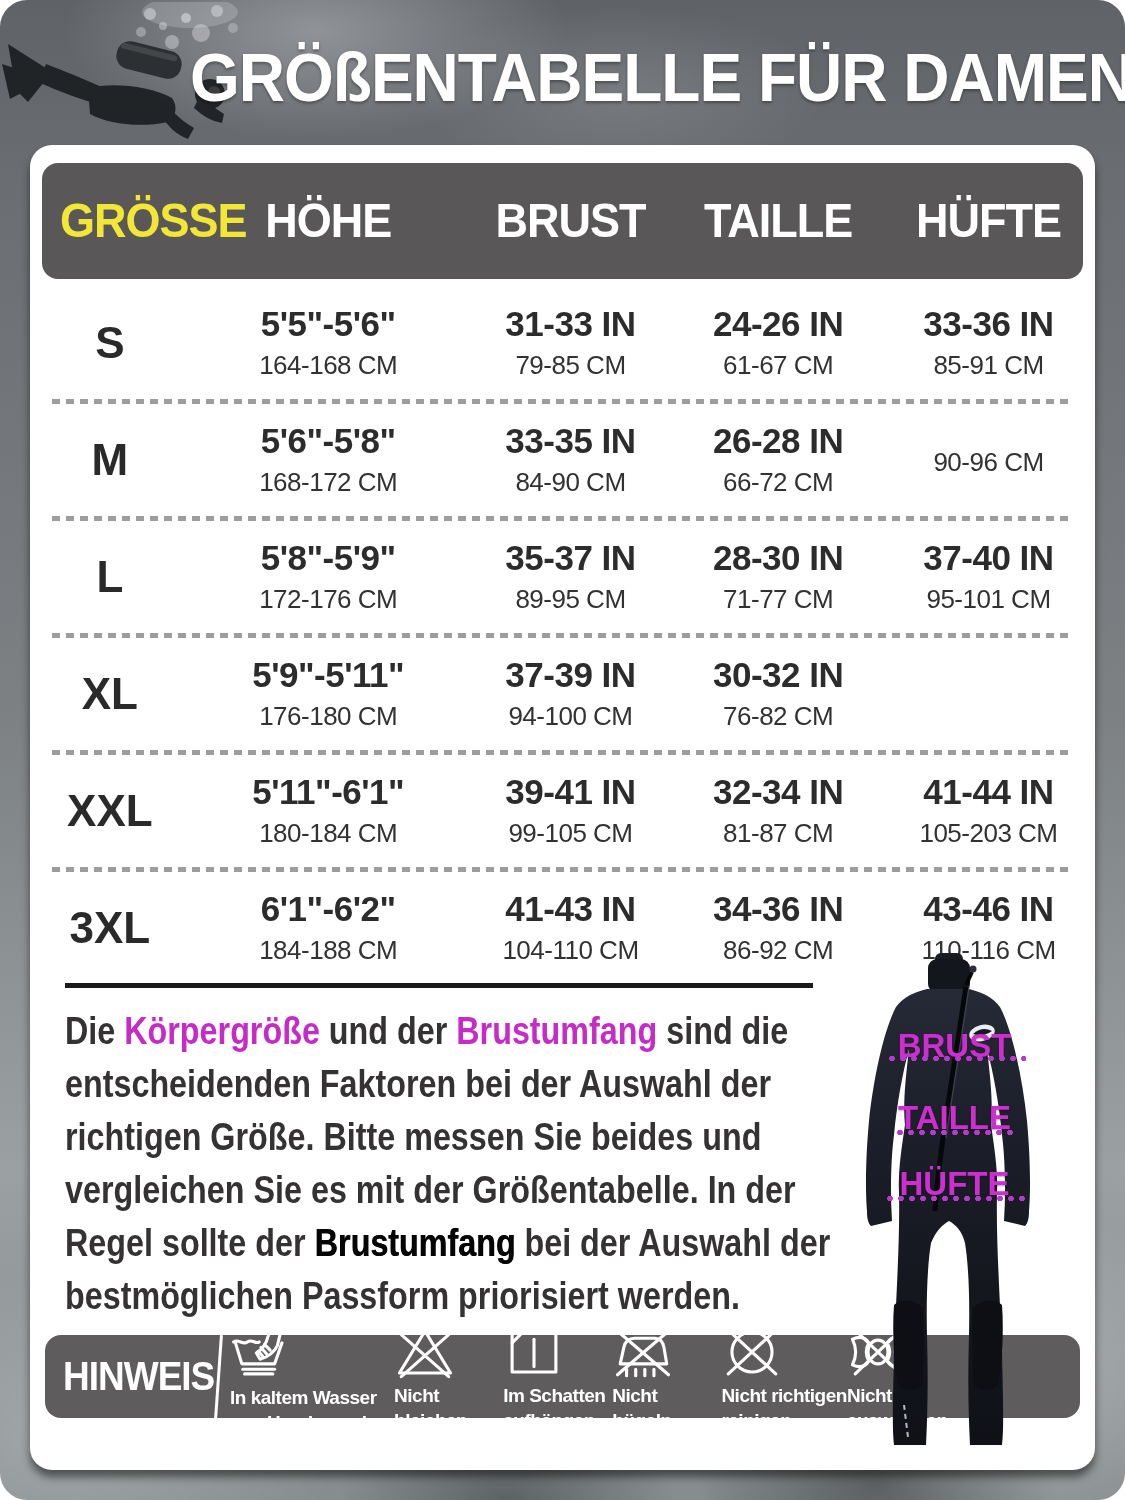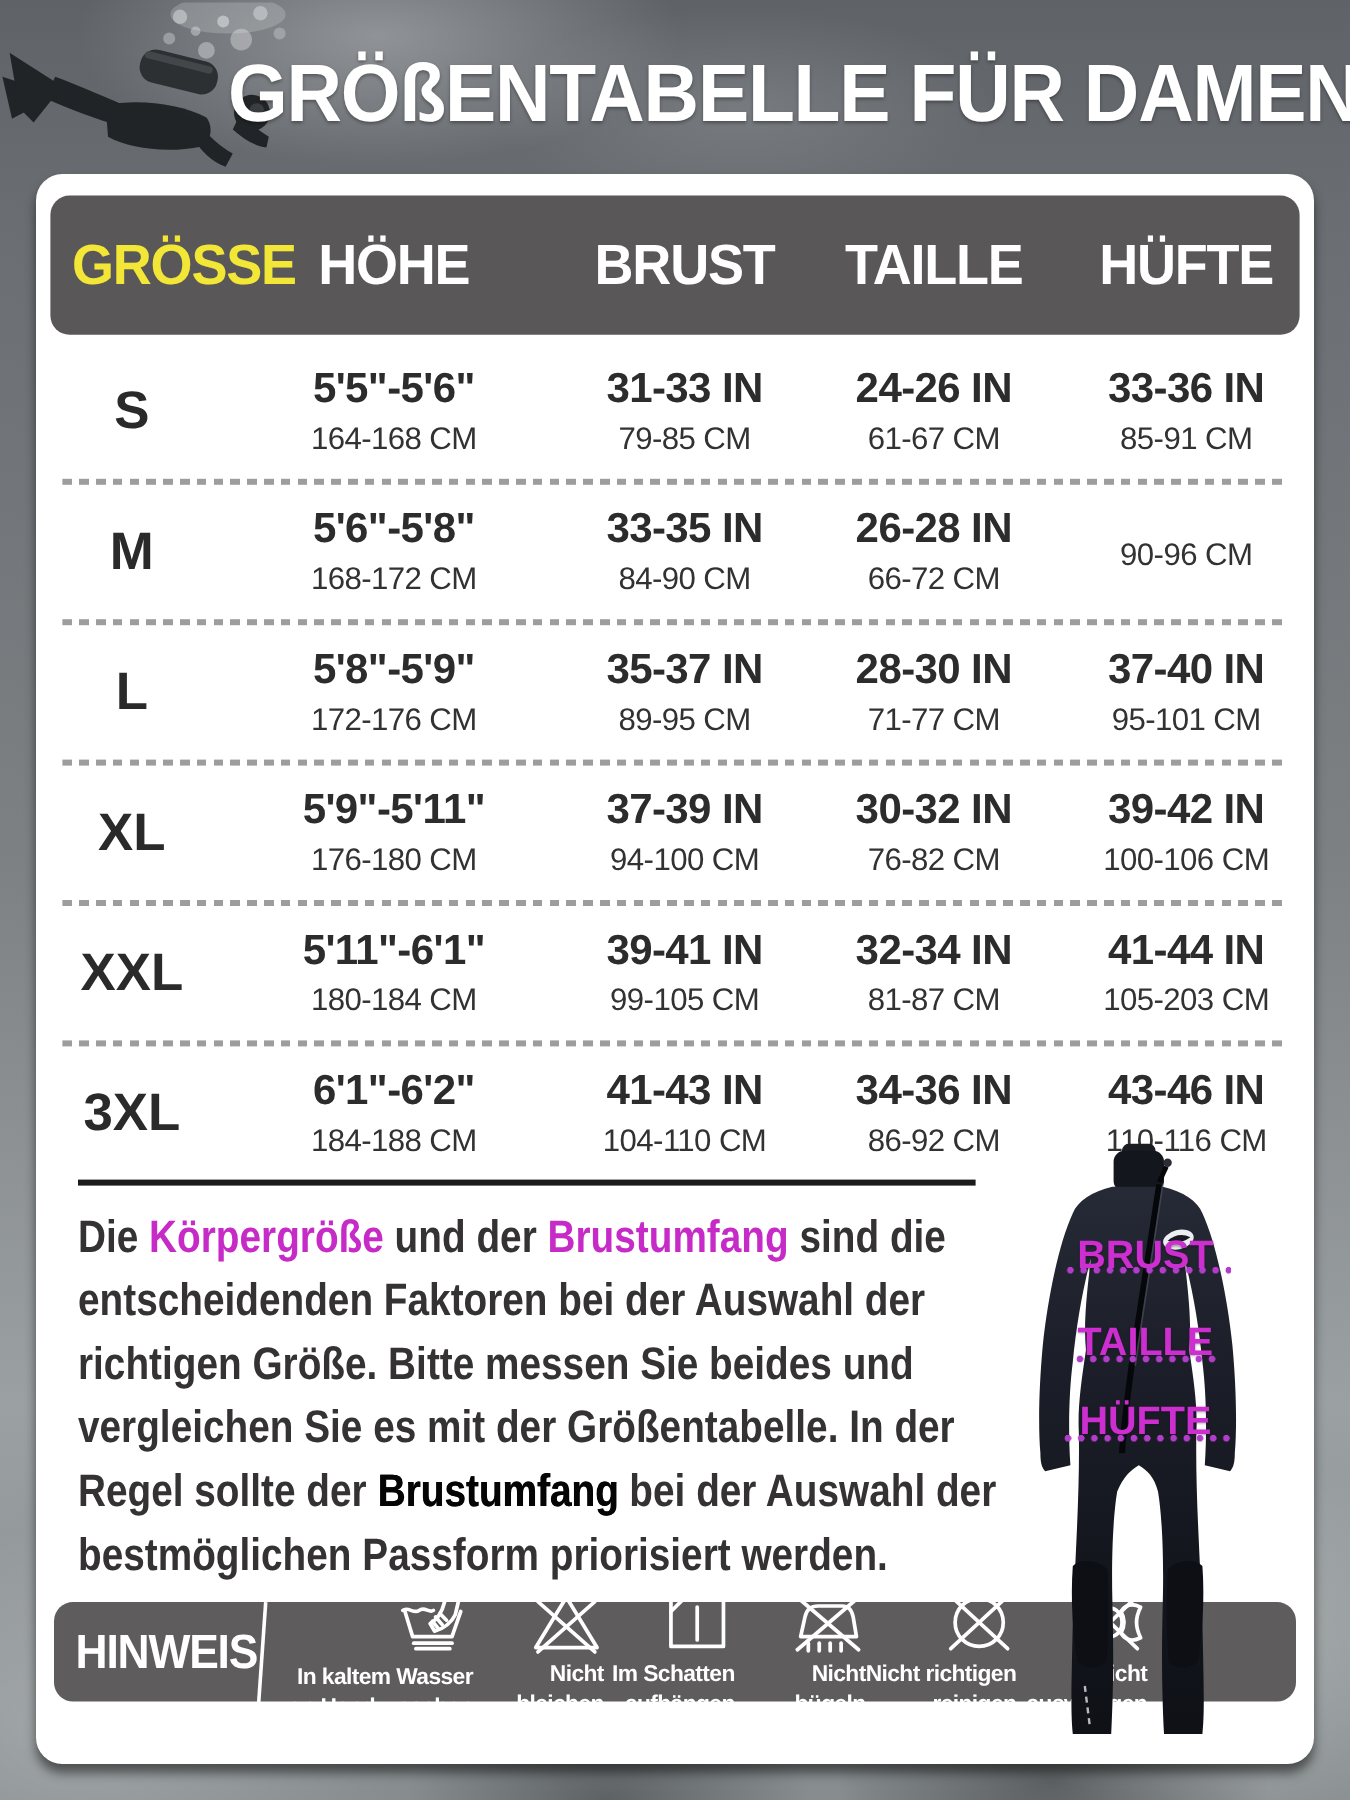"GRÖßENTABELLE FÜR DAMEN" .stage { border-radius: none -> 27px }
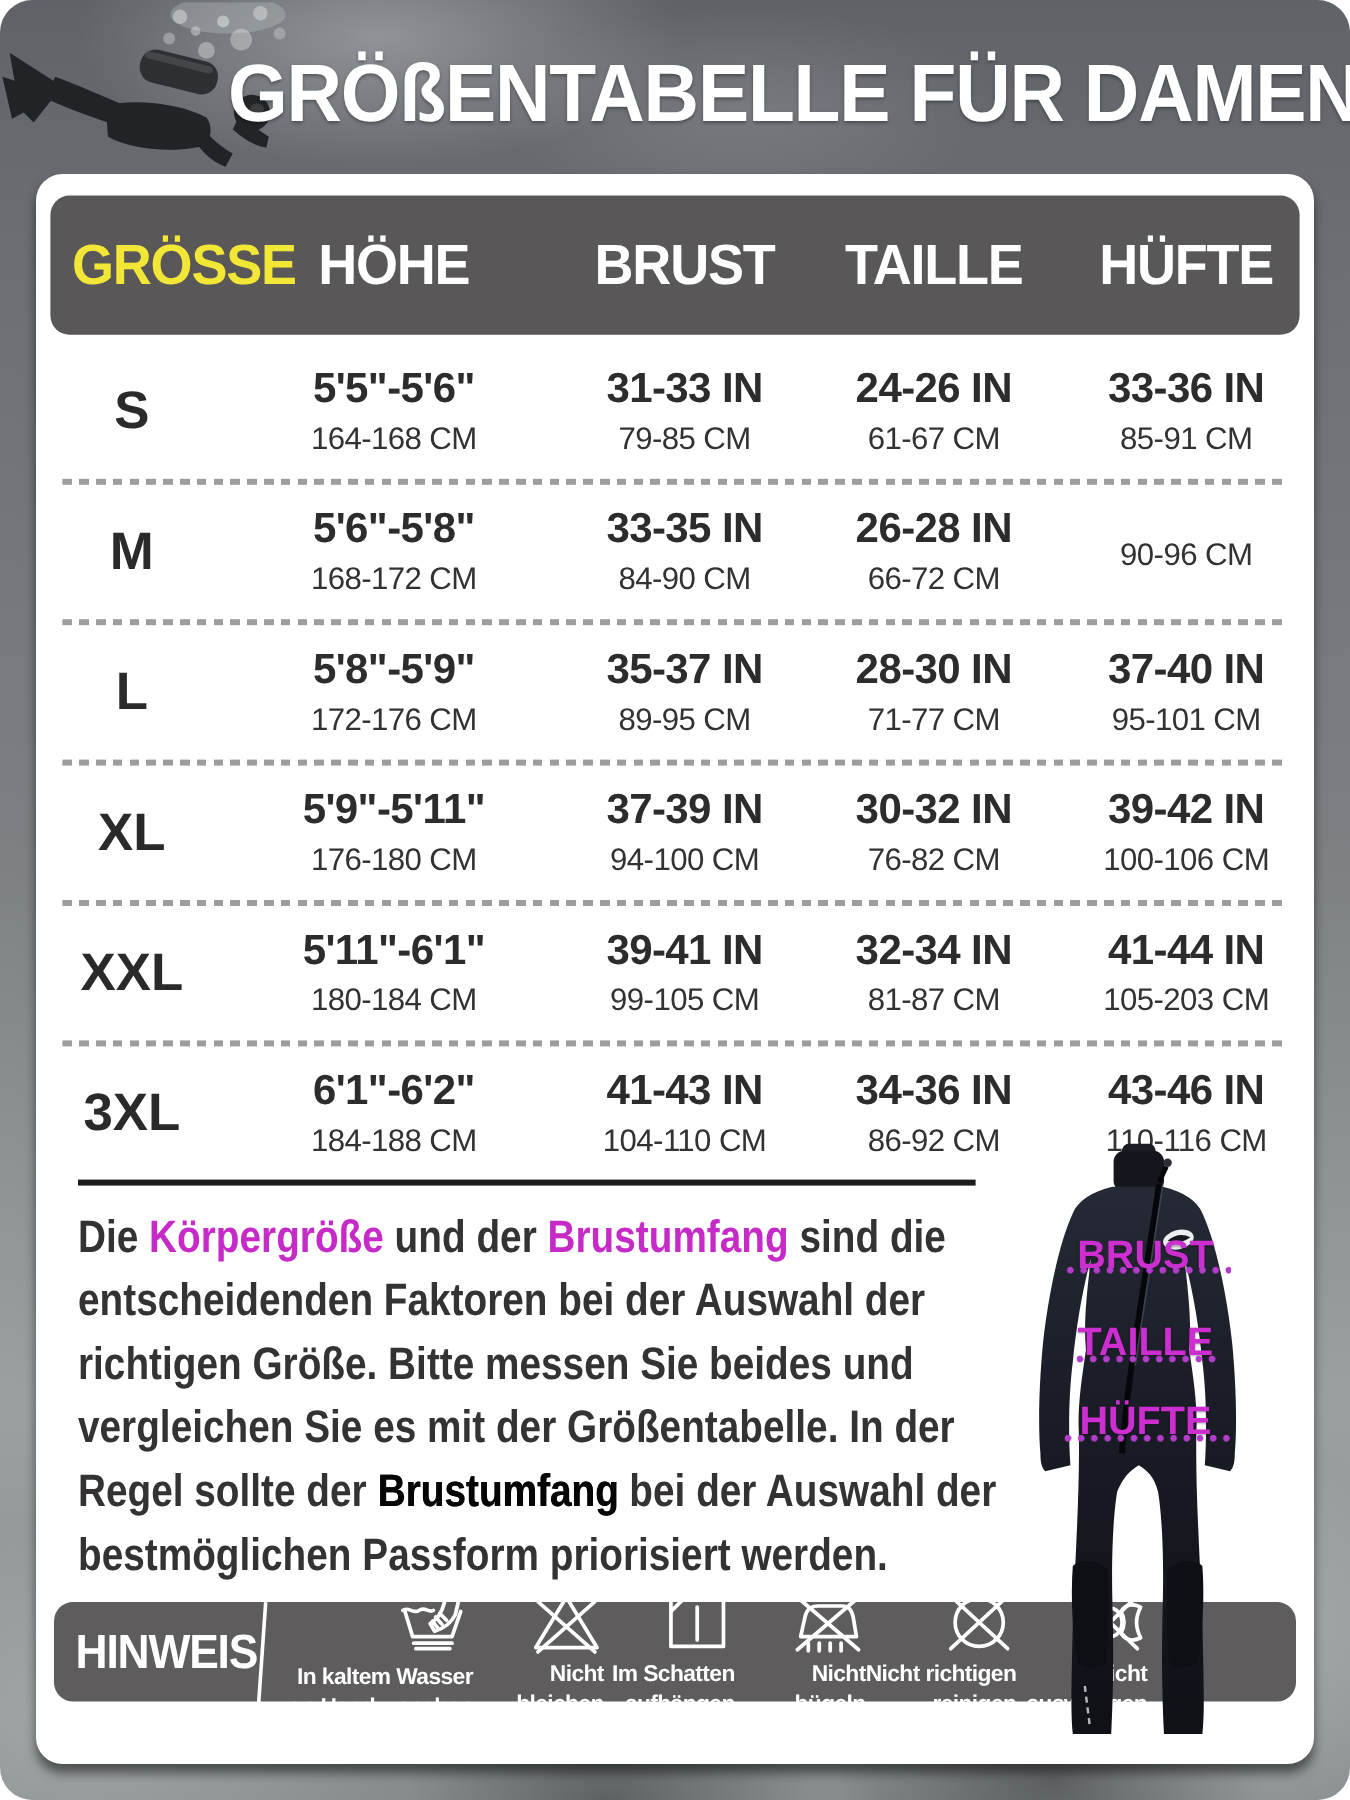"39-42 IN" div.cell { html: <div> <div>39-42 IN</div> <div>100-106 CM</div> </div> -> none }
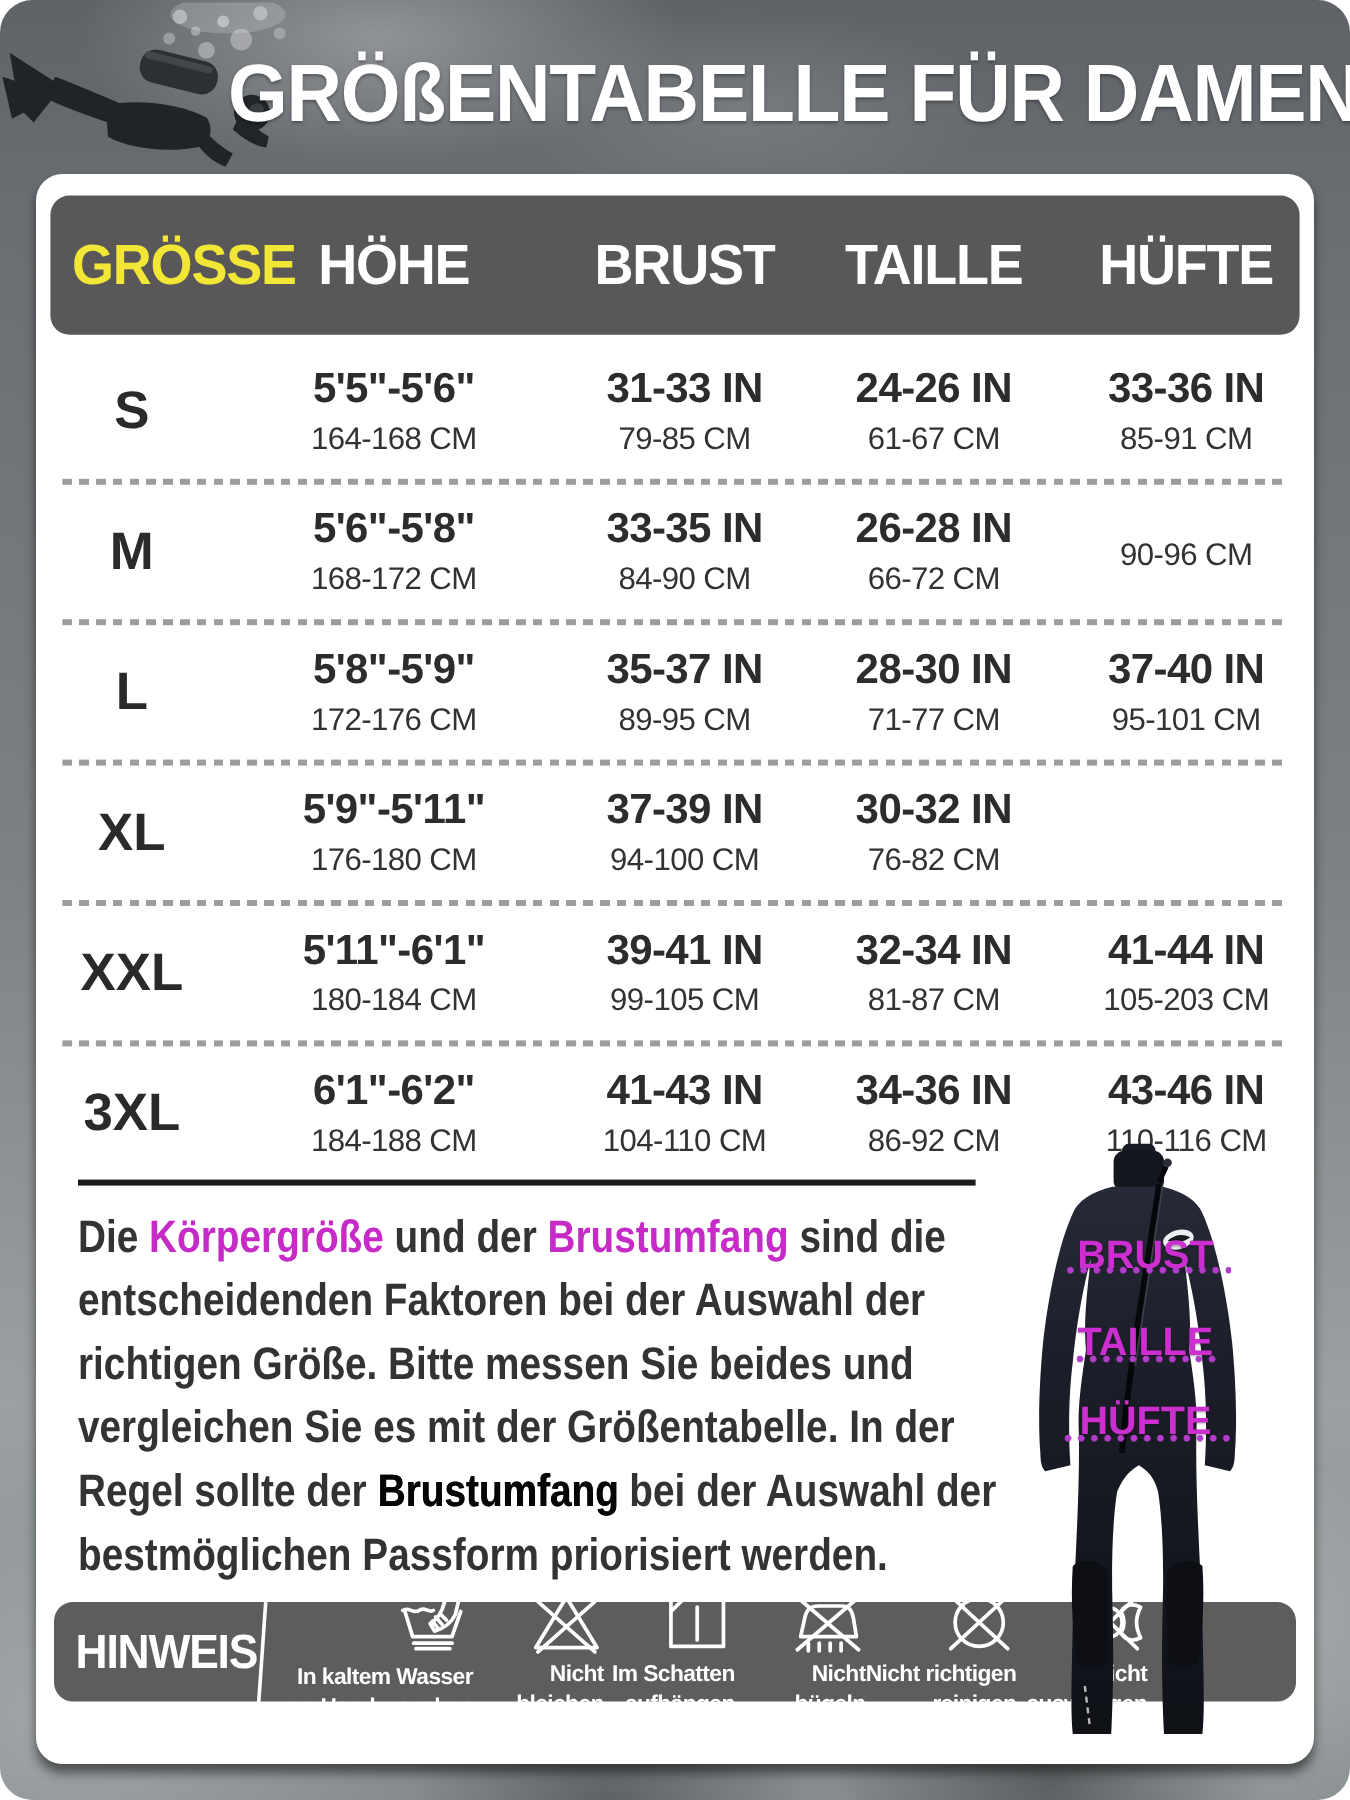"In kaltem Wasser" .care-item { align-items: flex-end -> flex-start }
